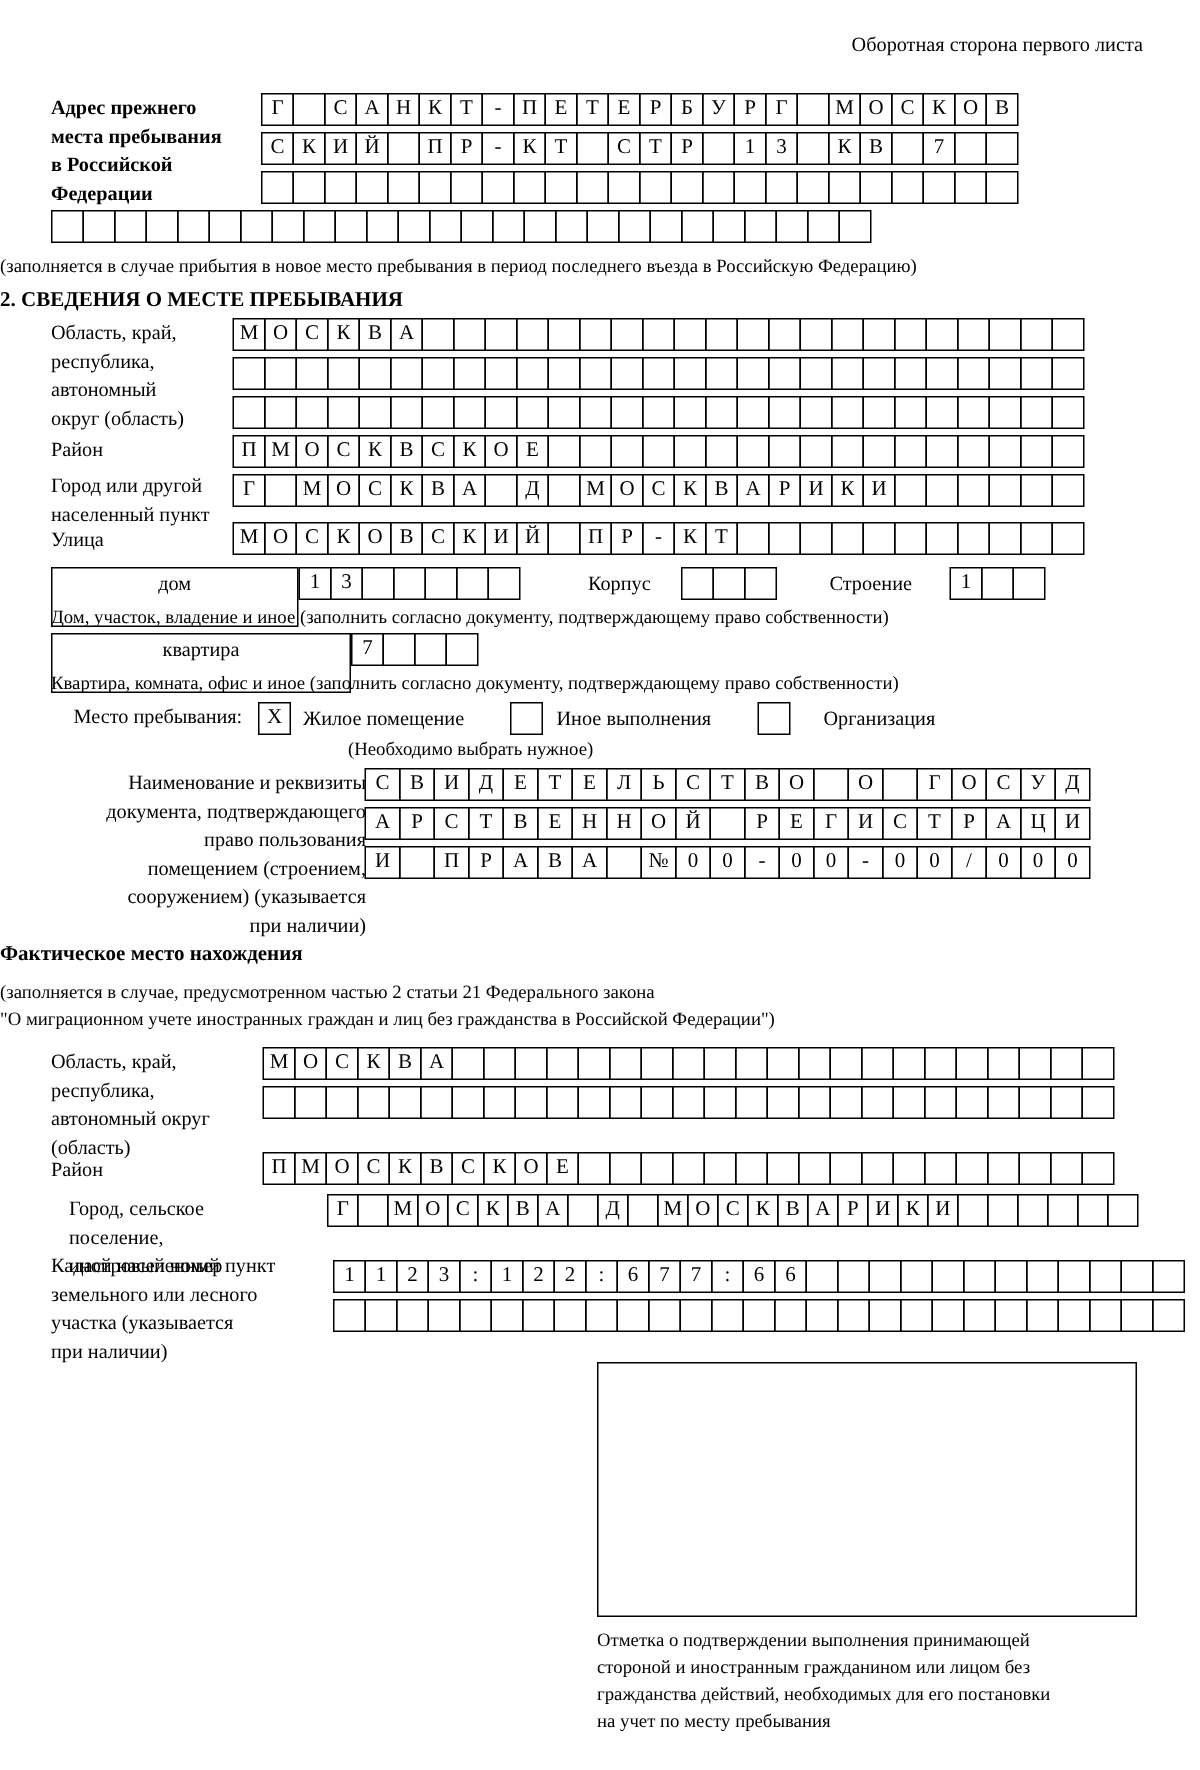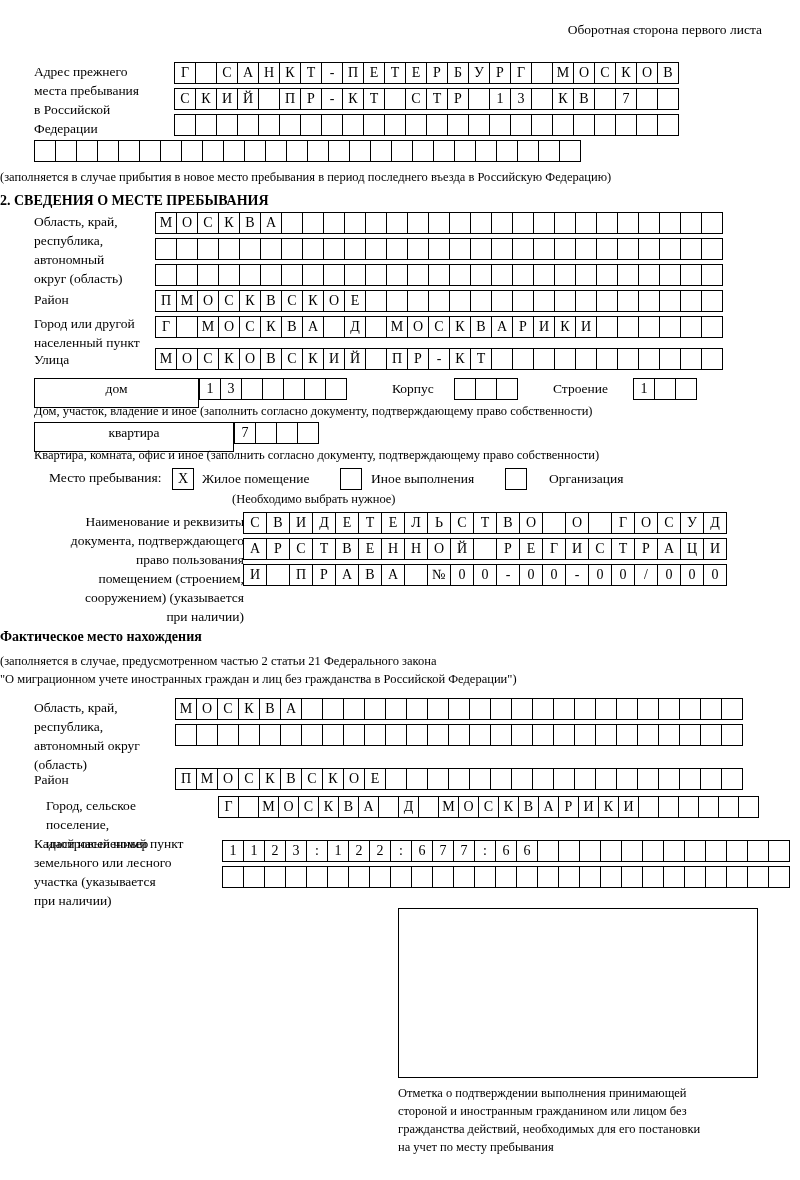"Адрес прежнего" div.lbl { font-weight: none -> bold }
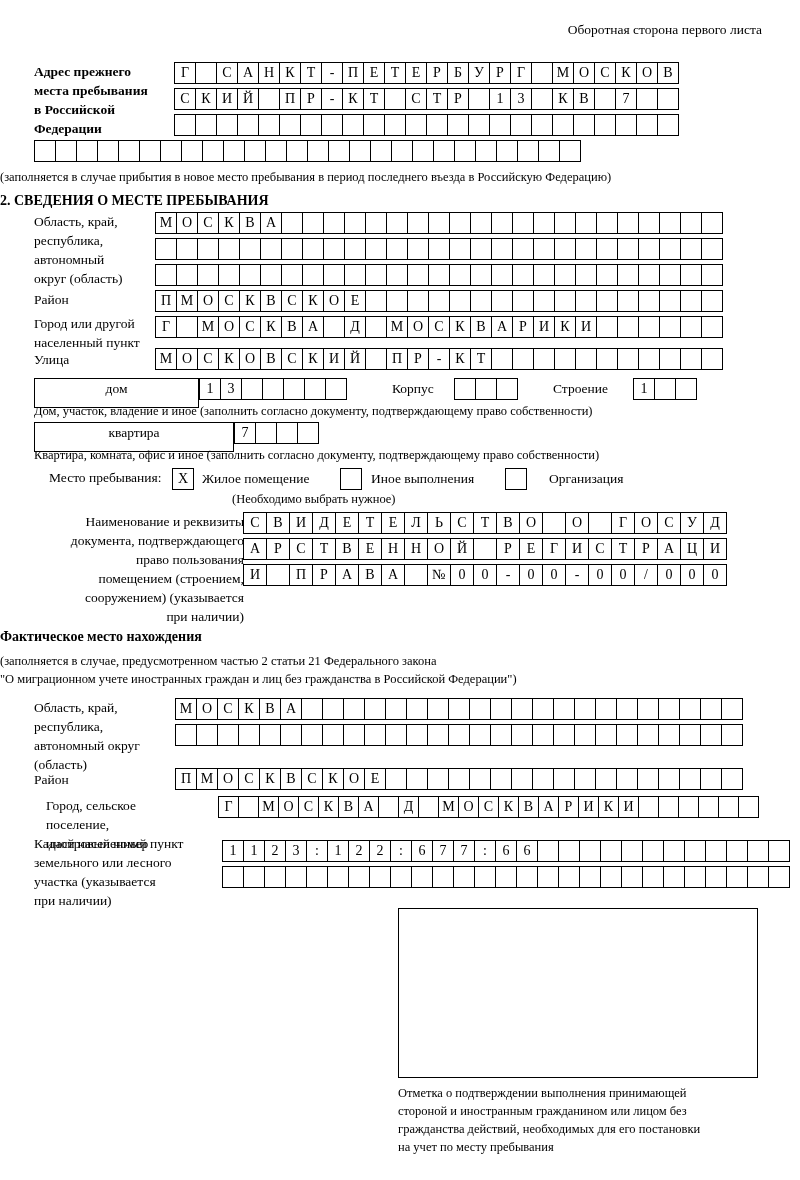"дом" .wbox { height: 30px -> 40px }
